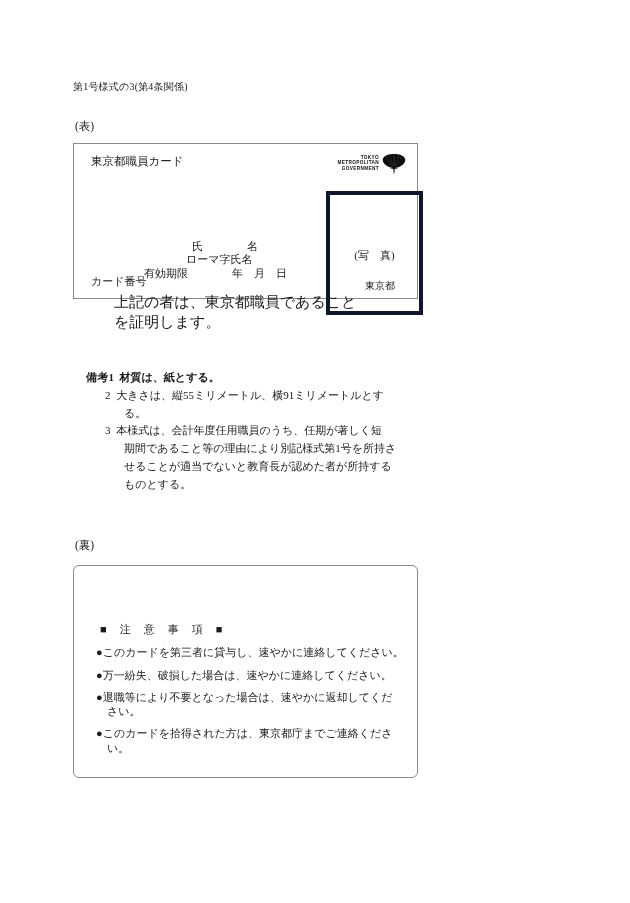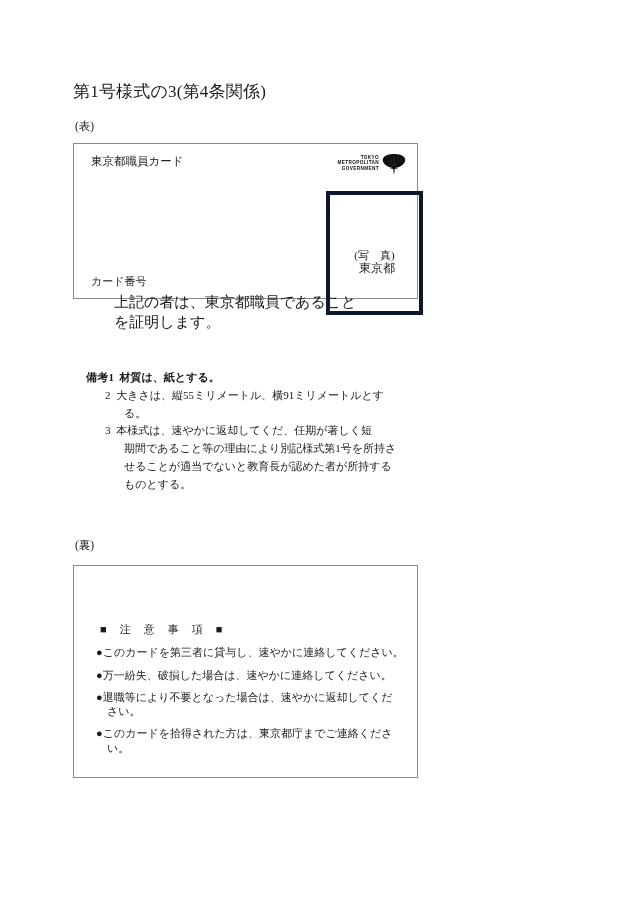"第1号様式の3(第4条関係)" .form-no { font-size: 17px -> 10px }
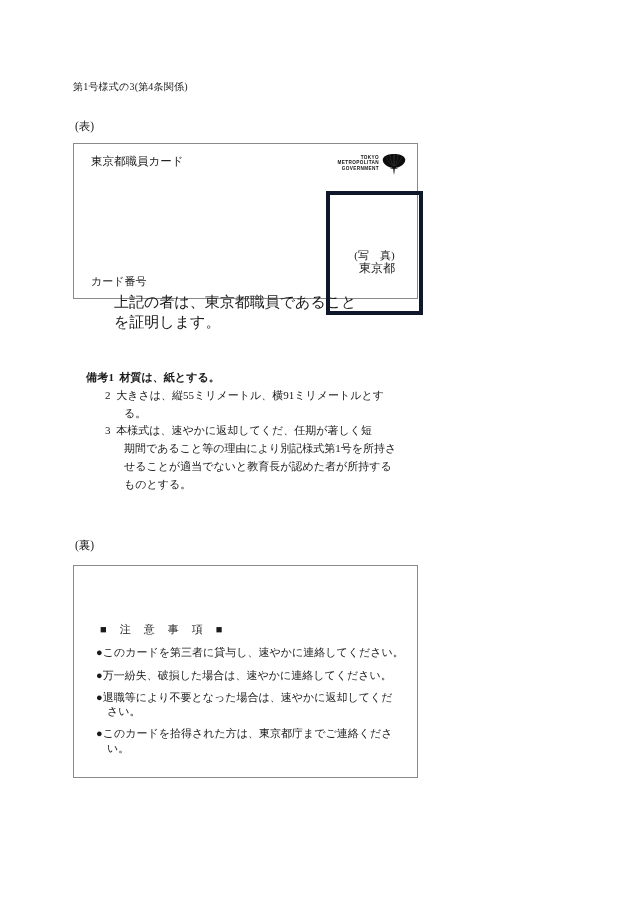"氏 名" div.field-stack { html: none -> <div> <span>氏 名</span> <span>ローマ字氏名</span> <span>有効期限 年 月 日</span> </div> }
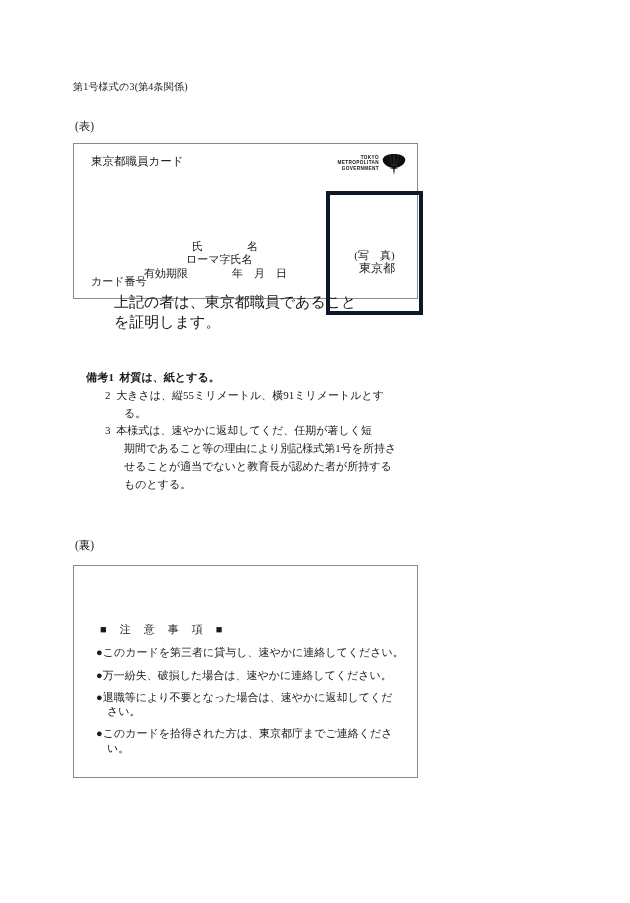"東京都" .issuer { bottom: 21px -> 5px; font-size: 12px -> 10px }
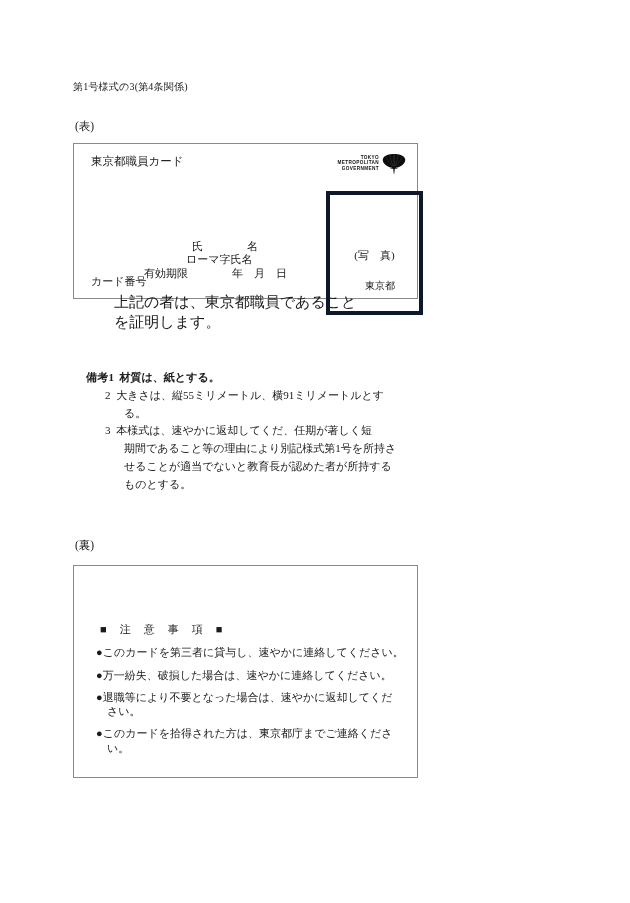"本様式は、速やかに返却してくだ、任期が著しく短" span { text: 速やかに返却してくだ -> 会計年度任用職員のうち }
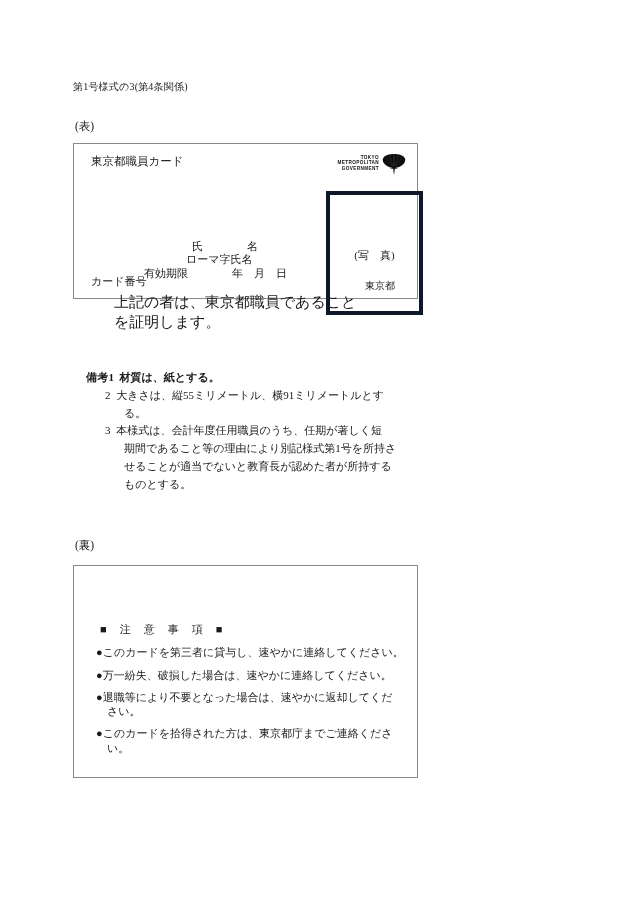"■ 注 意 事 項" .card-frame.back { border-radius: none -> 6px }
